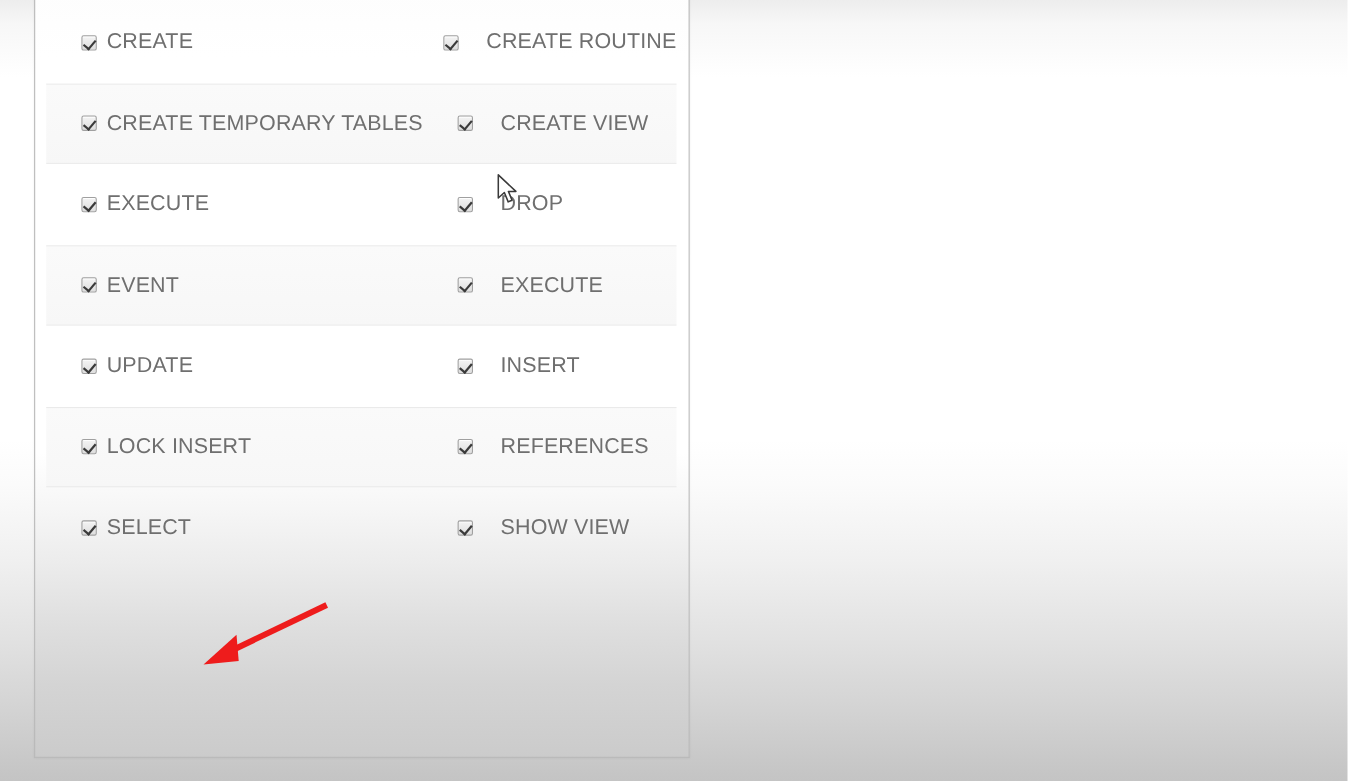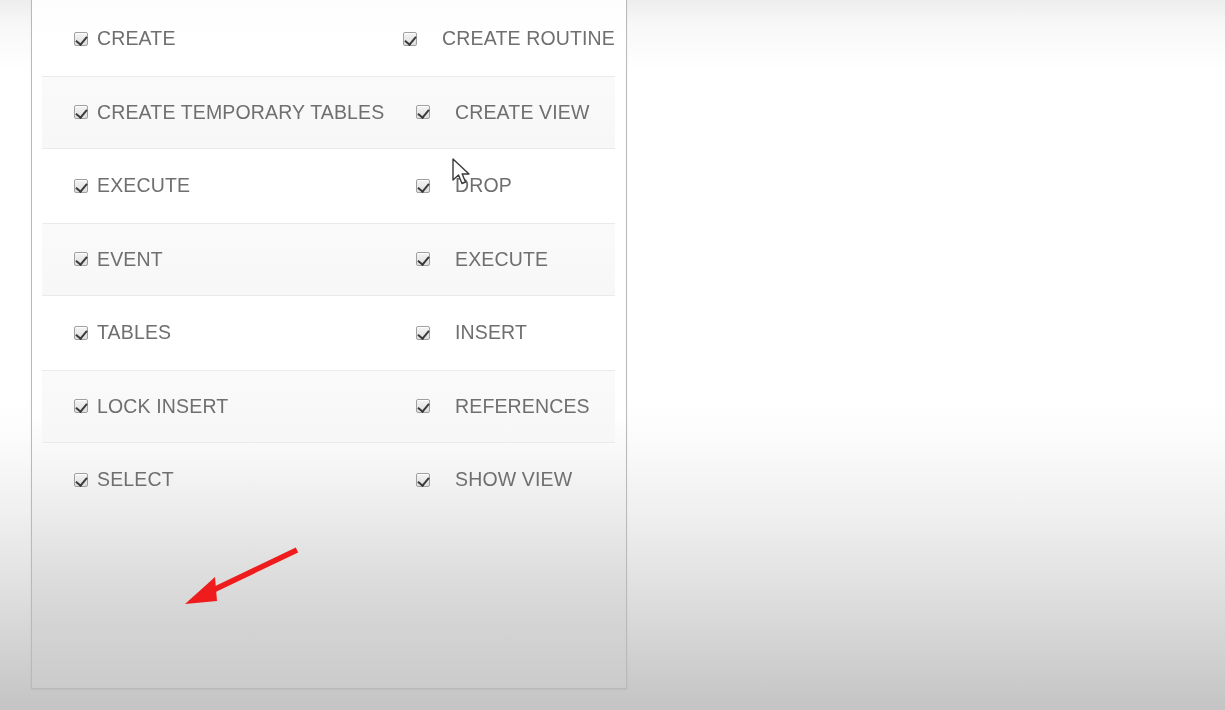"TABLES" span.priv-label { text: TABLES -> UPDATE }
